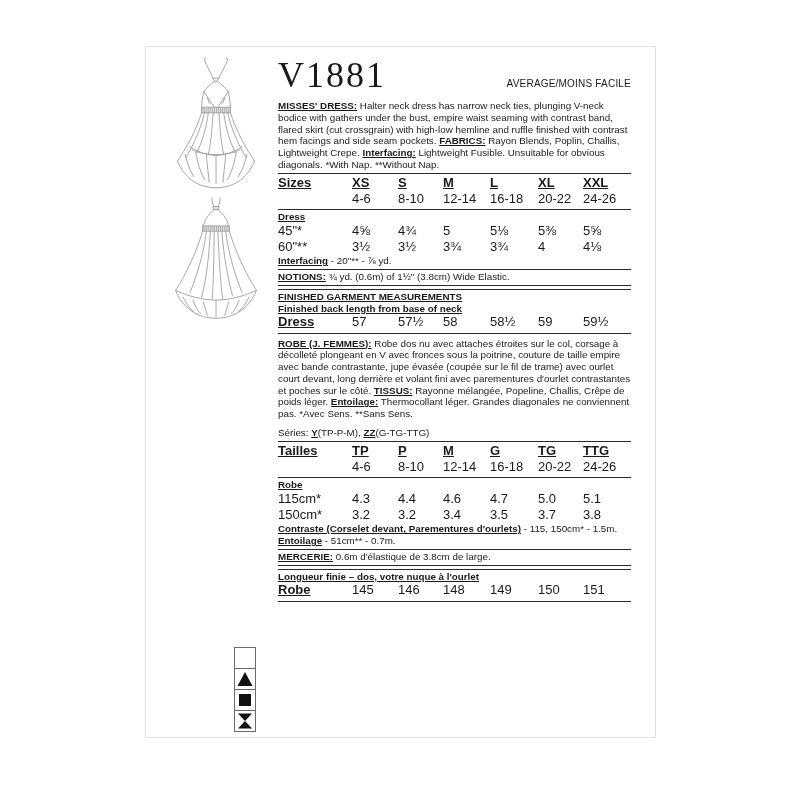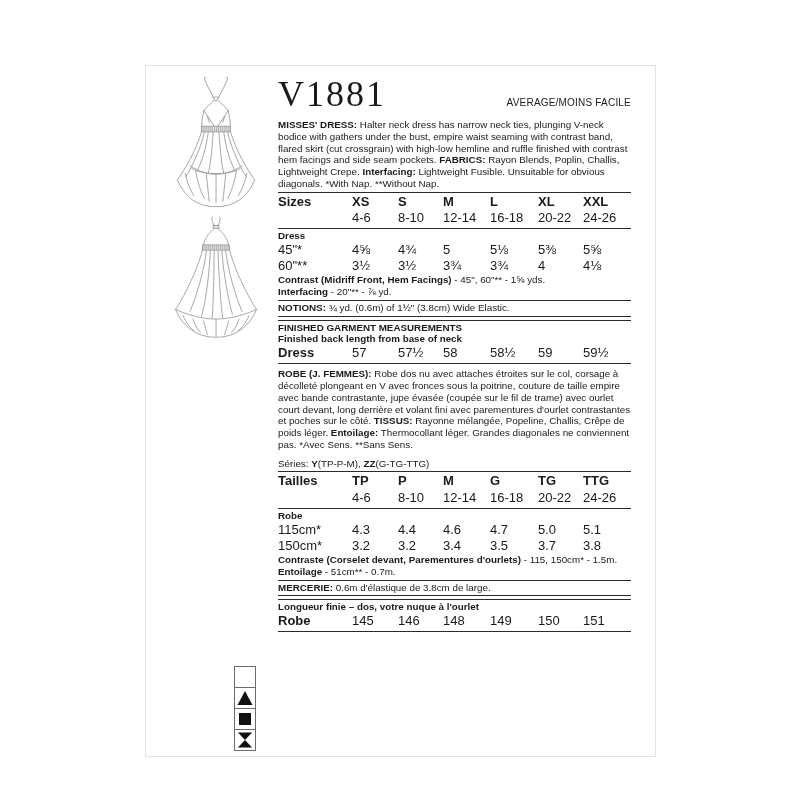"V1881" .sheet { top: 65px -> 46px }
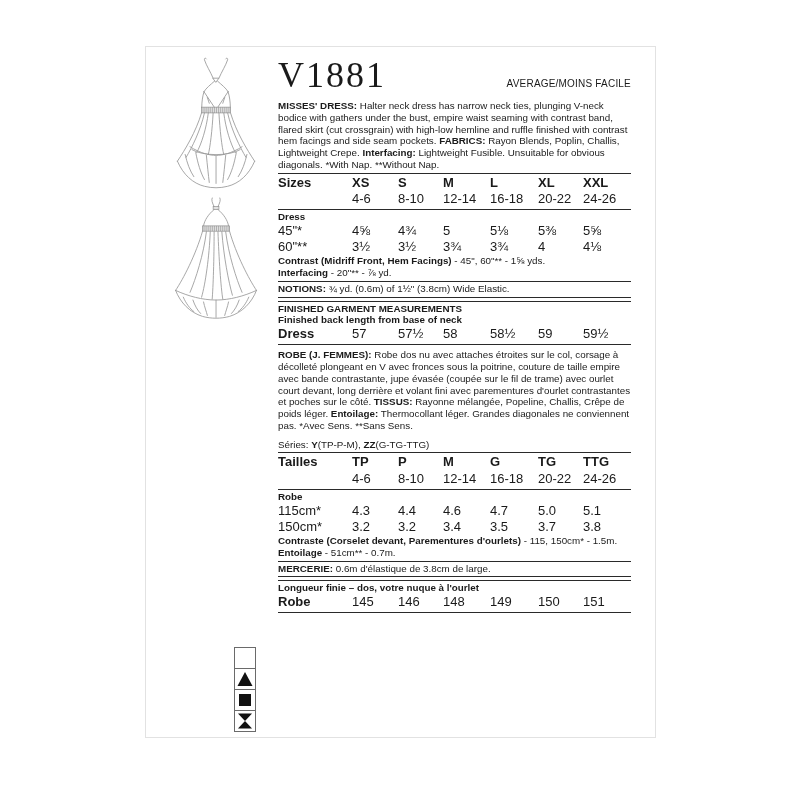"MISSES' DRESS:" b { text-decoration: none -> underline }
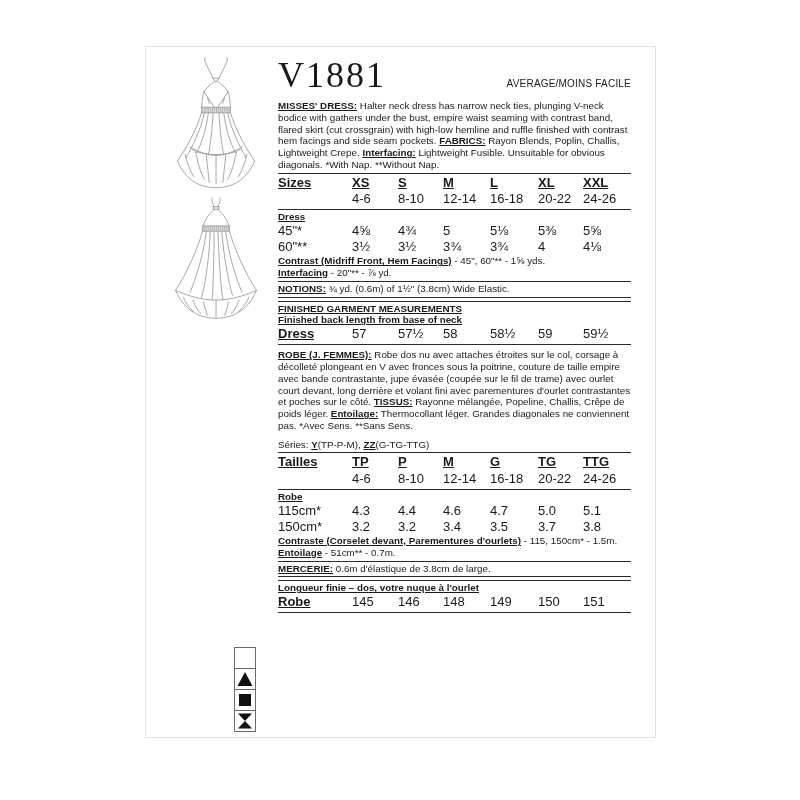"Contrast (Midriff Front, Hem Facings)" p.p { html: <p><b>Contrast (Midriff Front, Hem Facings)</b><span> - 45", 60"** - 1⅝ yds.</span></p> -> none }
